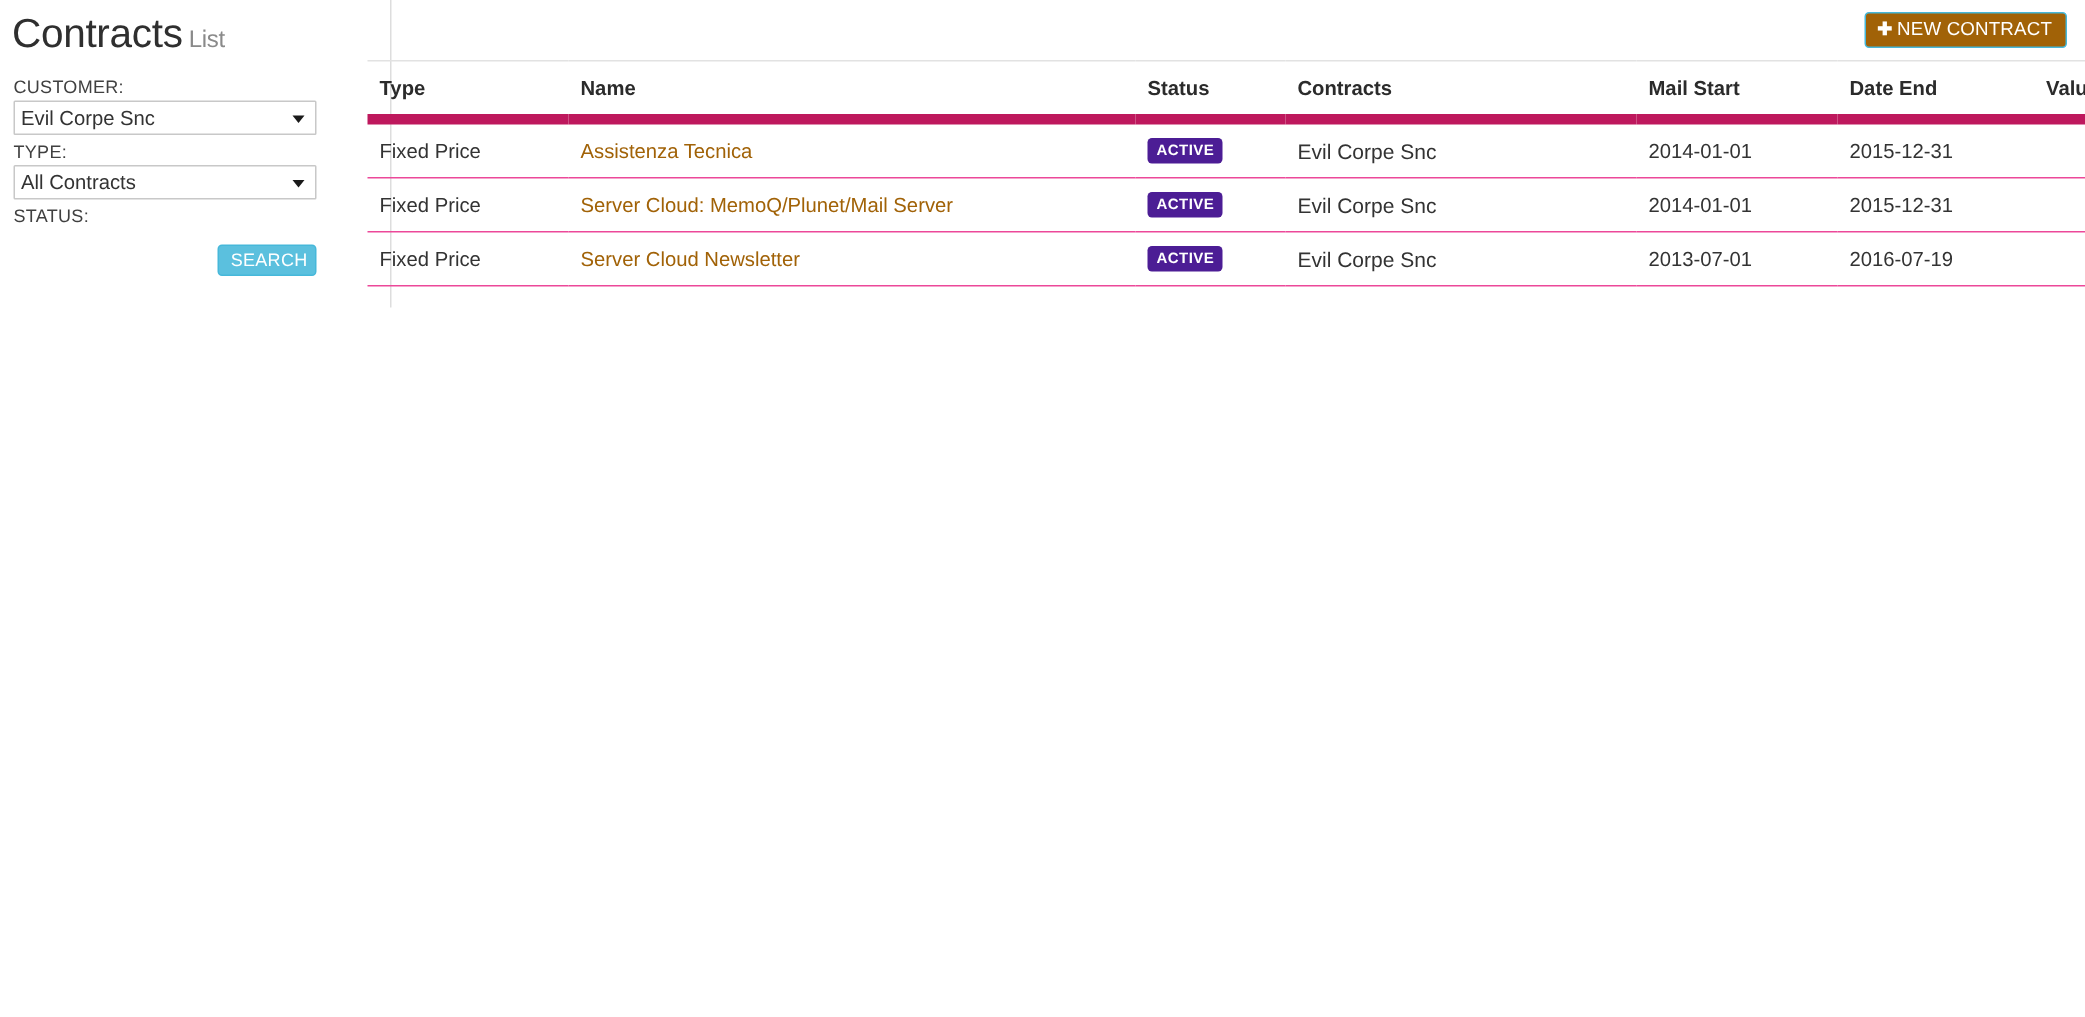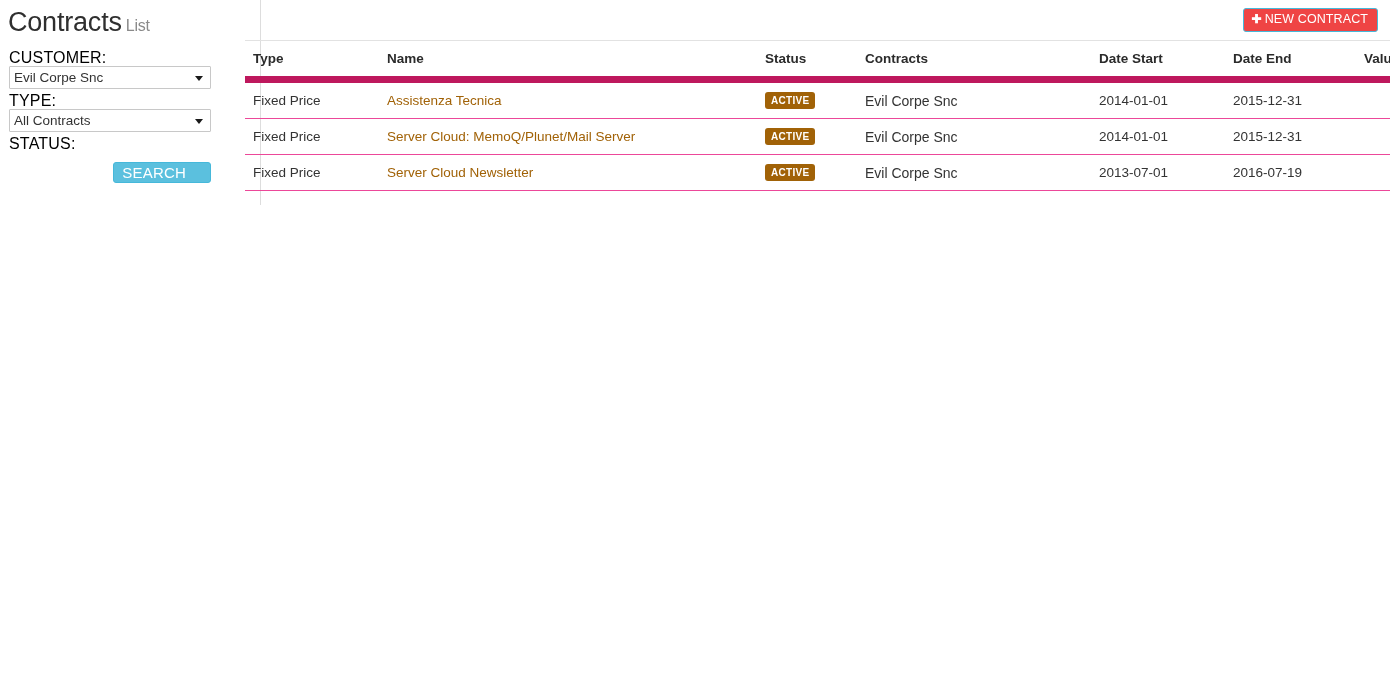"✚ NEW CONTRACT" .btn-new { background: #ef4444 -> #a16207 }
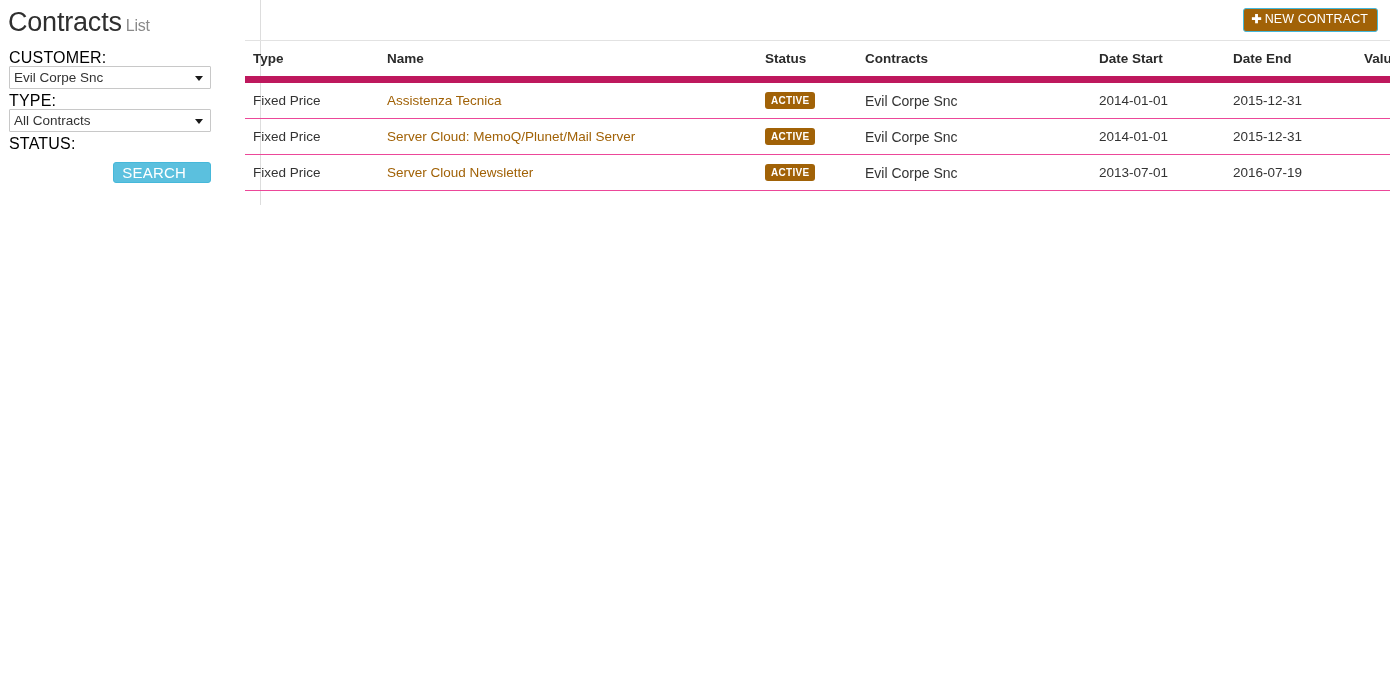"CUSTOMER:" .field-label { color: #000000 -> #404040; font-size: 16px -> 12px }
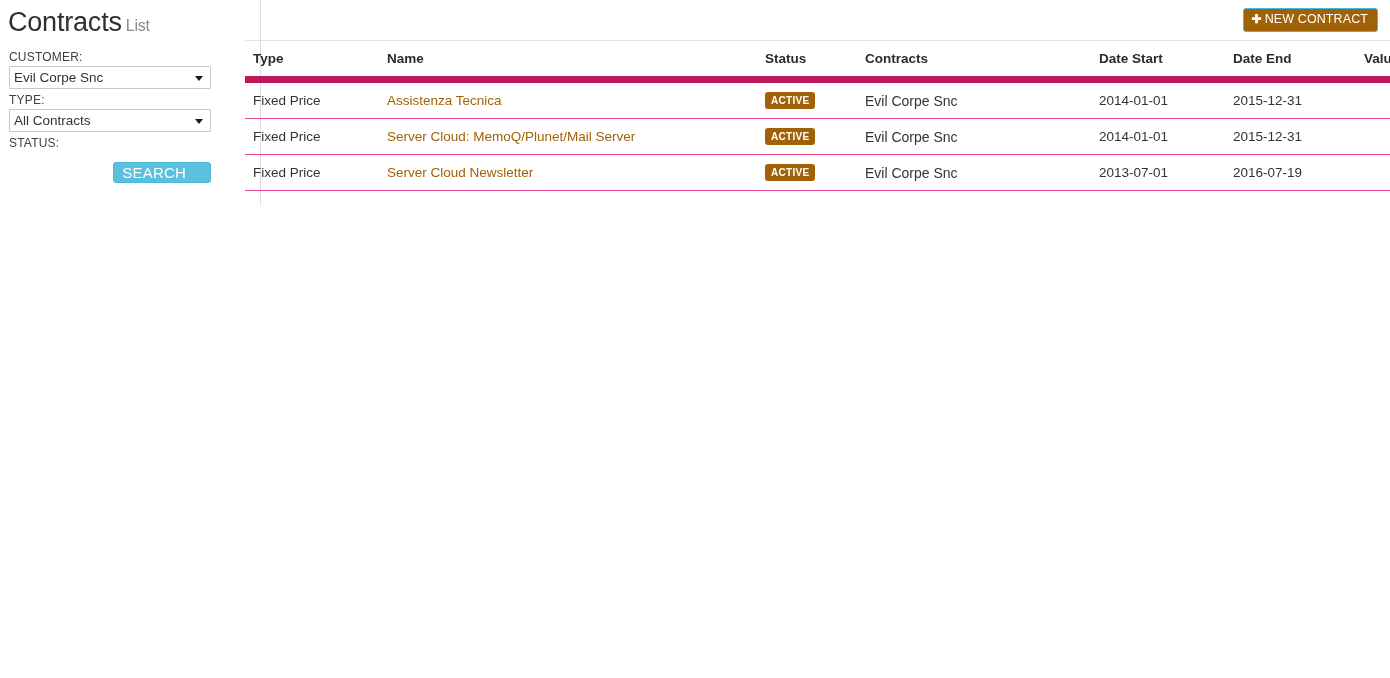"Date Start" th.col-dstart { text: Date -> Mail }
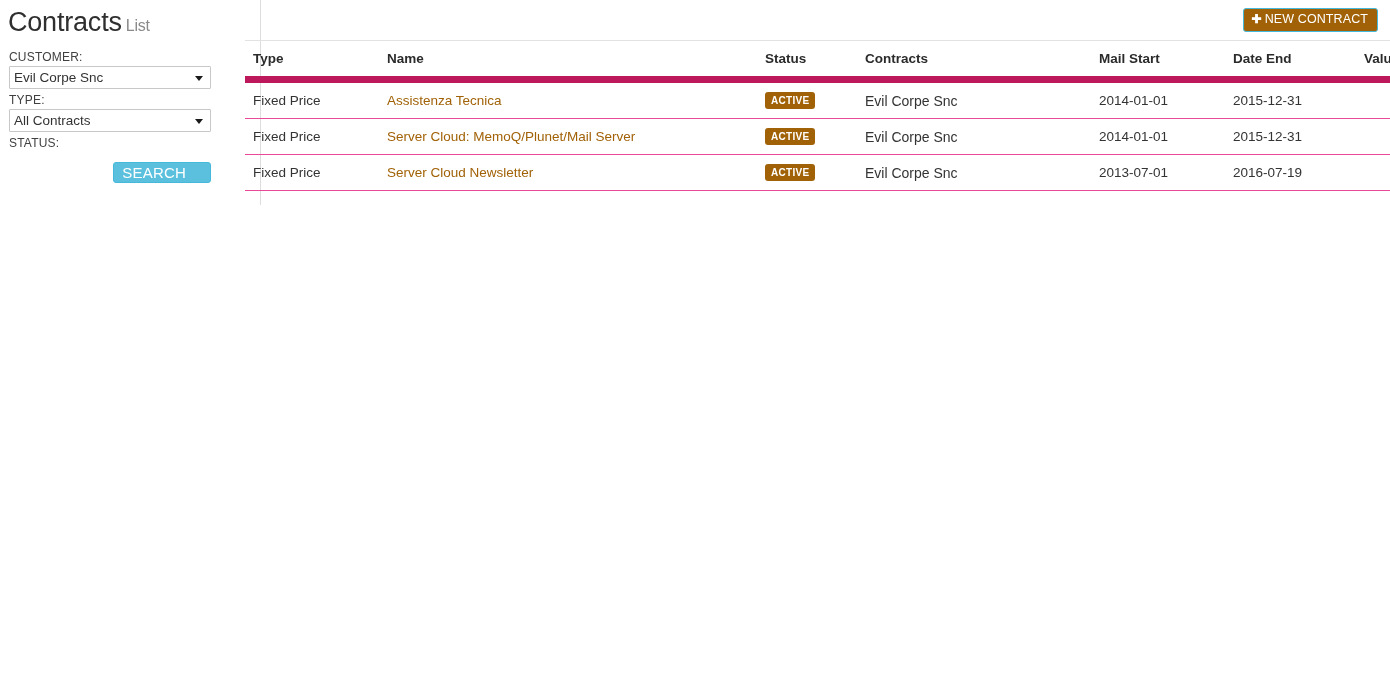"ACTIVE" .badge-active { background: #a16207 -> #4c1d95 }
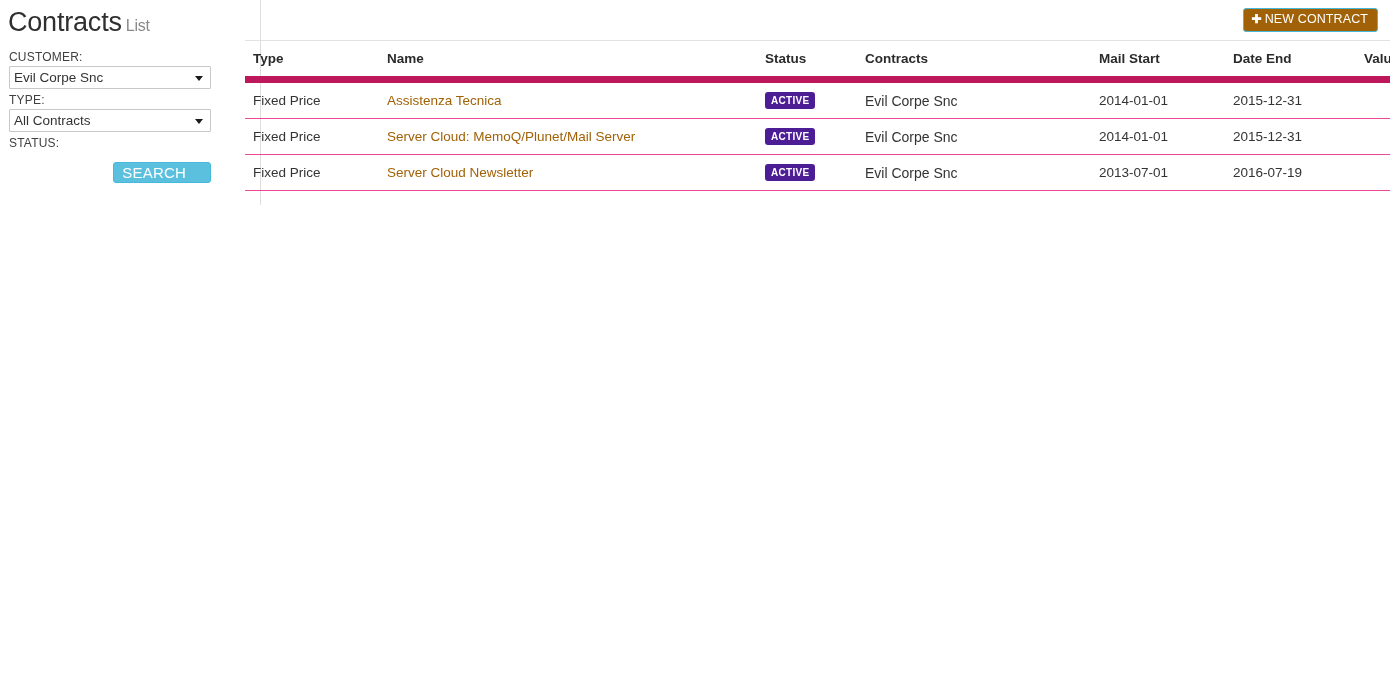"SEARCH" .btn-search { font-size: 15px -> 12px; padding: 3px 24px 3px 8px -> 3px 5px 3px 8px }
